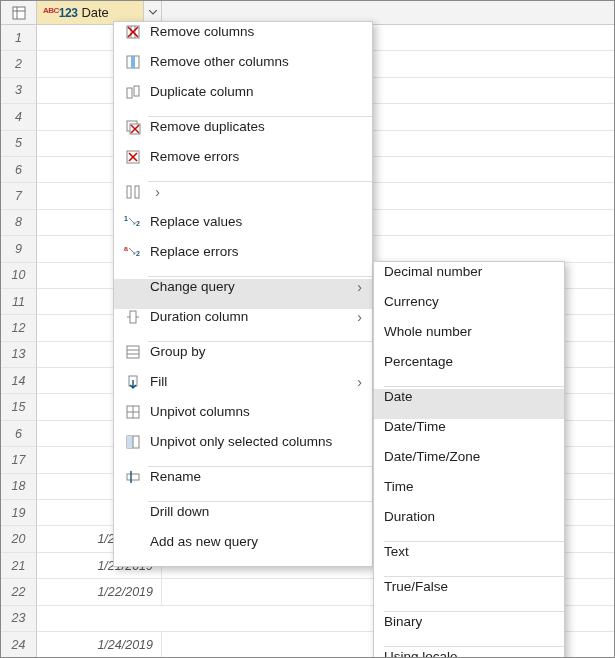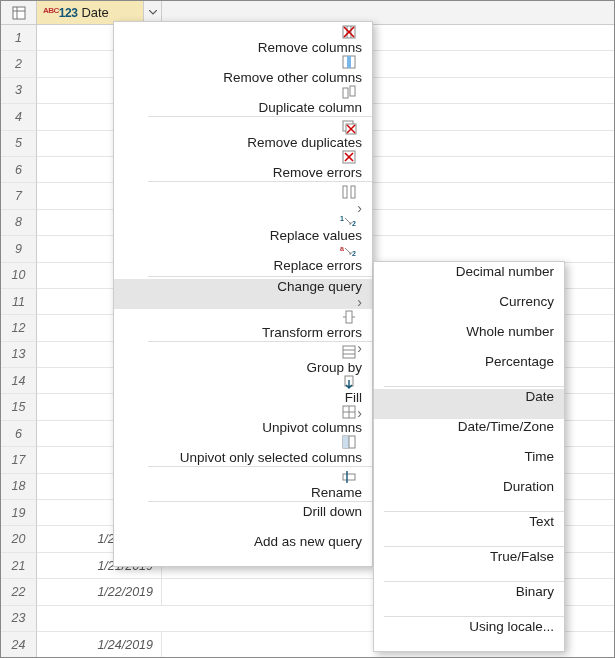"Remove columns" .menu-item { align-items: flex-end -> flex-start; flex-direction: column -> none }
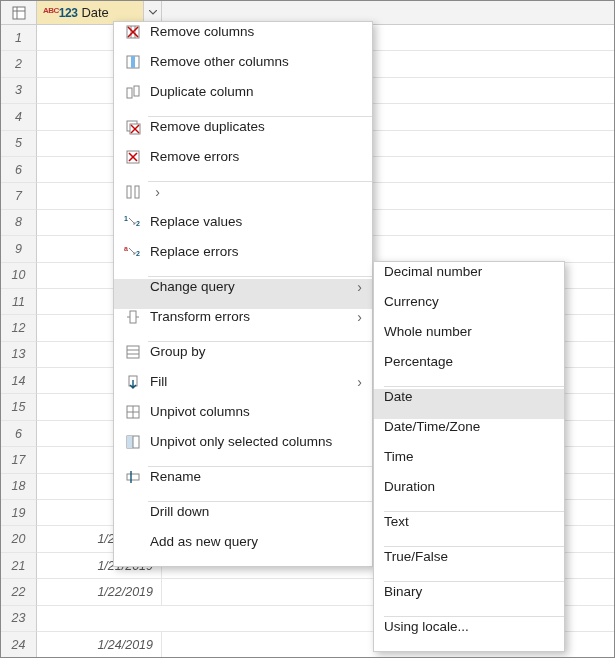"Transform errors" span.mi-label { text: Transform errors -> Duration column }
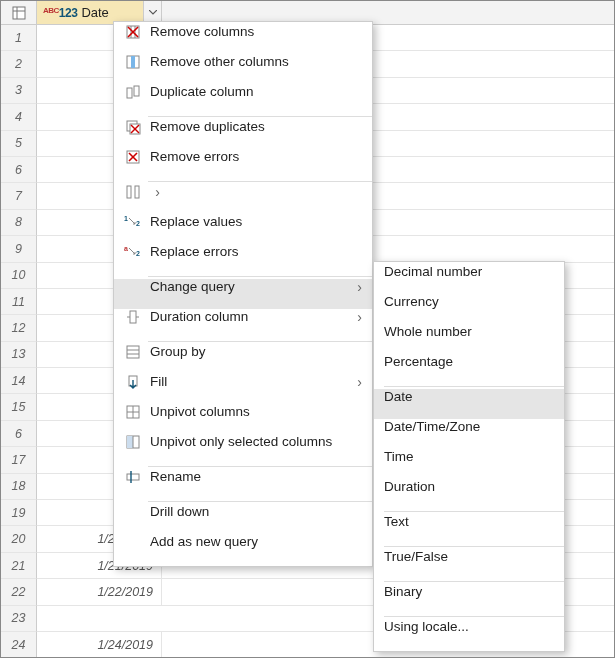"Date/Time" div.menu-item { html: none -> <div> <span>Date/Time</span> </div> }
